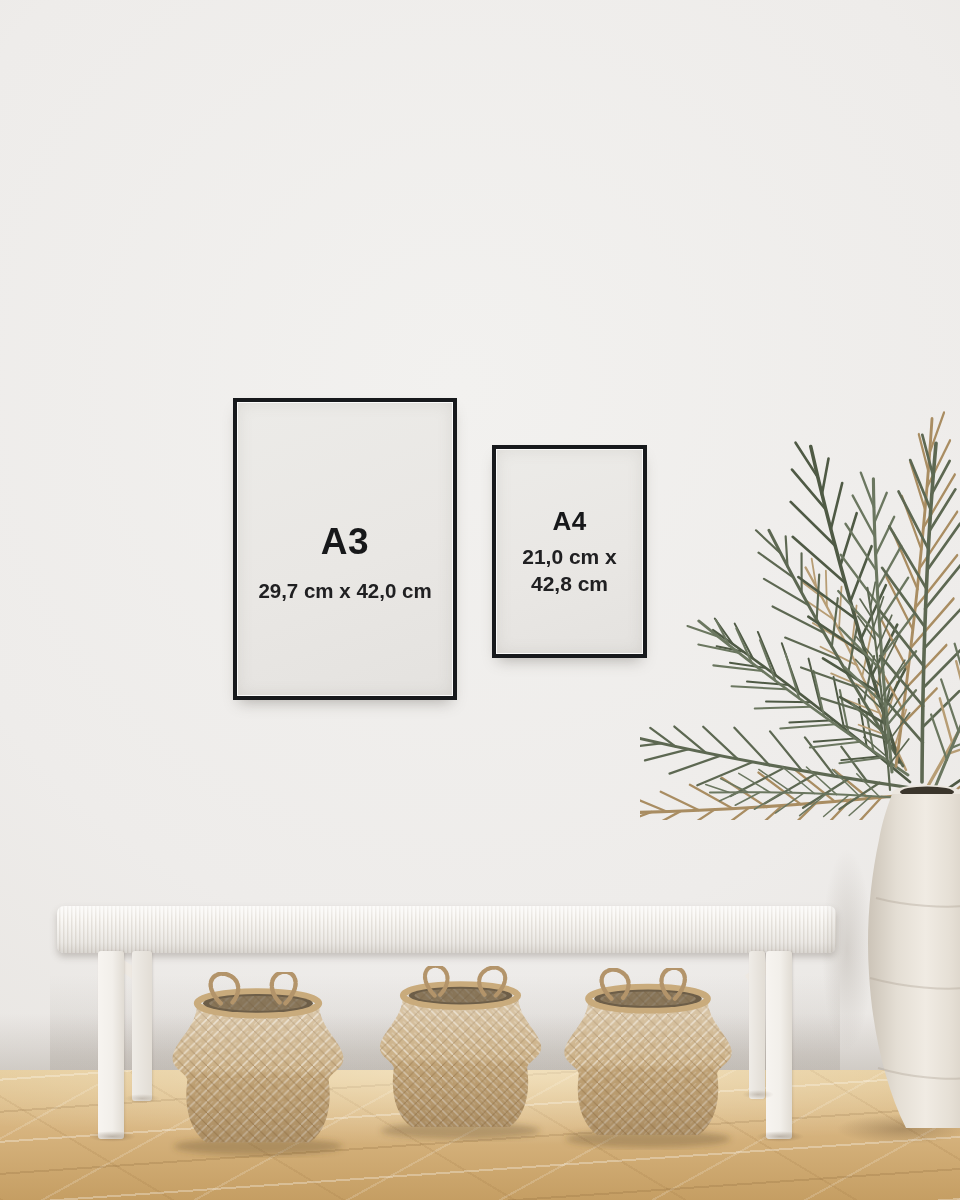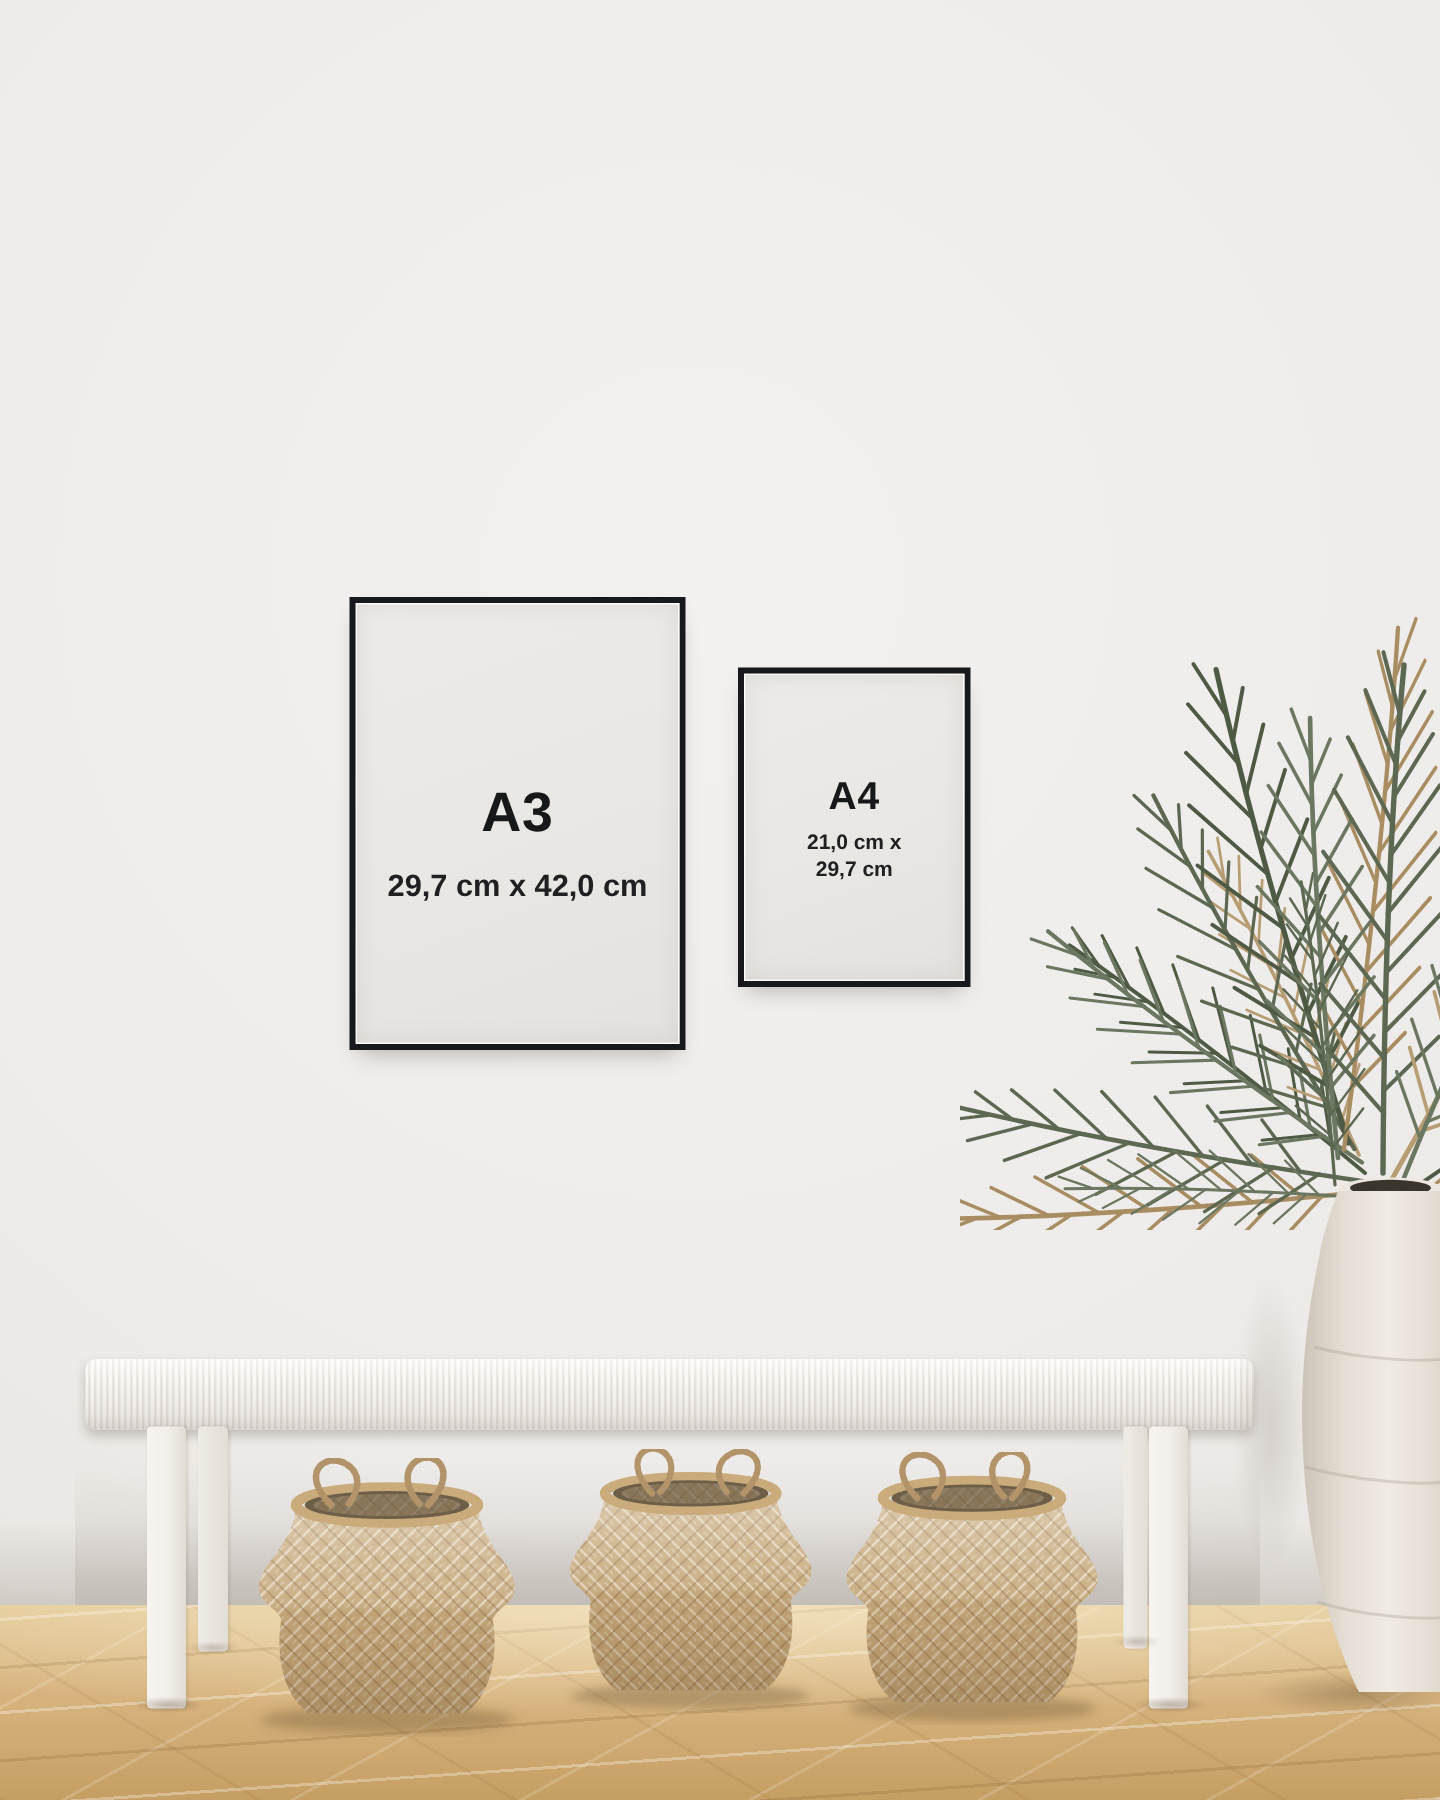"21,0 cm x" .frame-a4 .dim-label { font-size: 14px -> 21px }
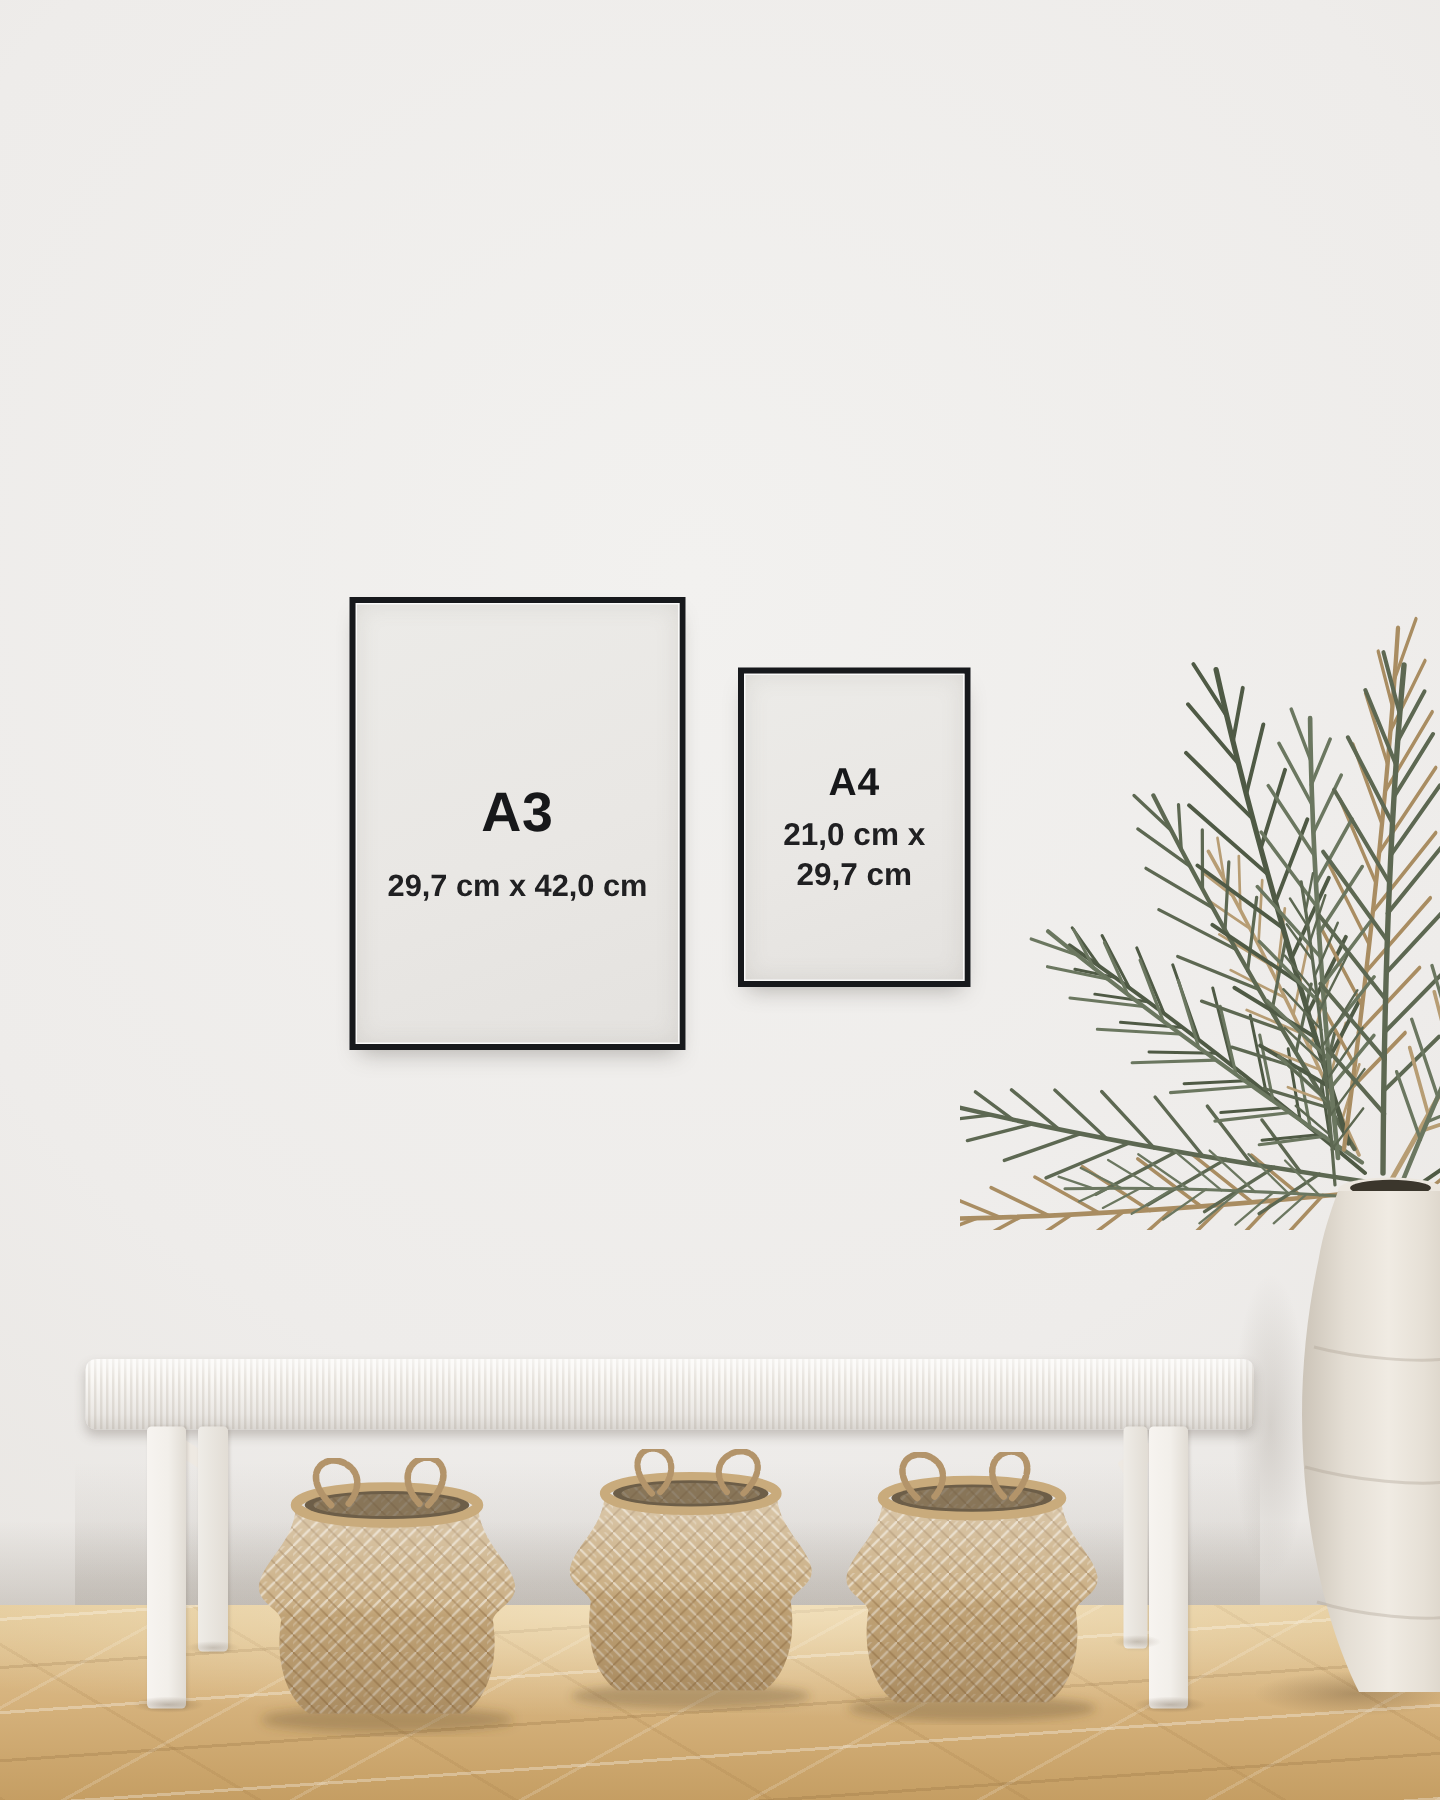"29,7 cm" div { text: 29,7 -> 42,8 }
